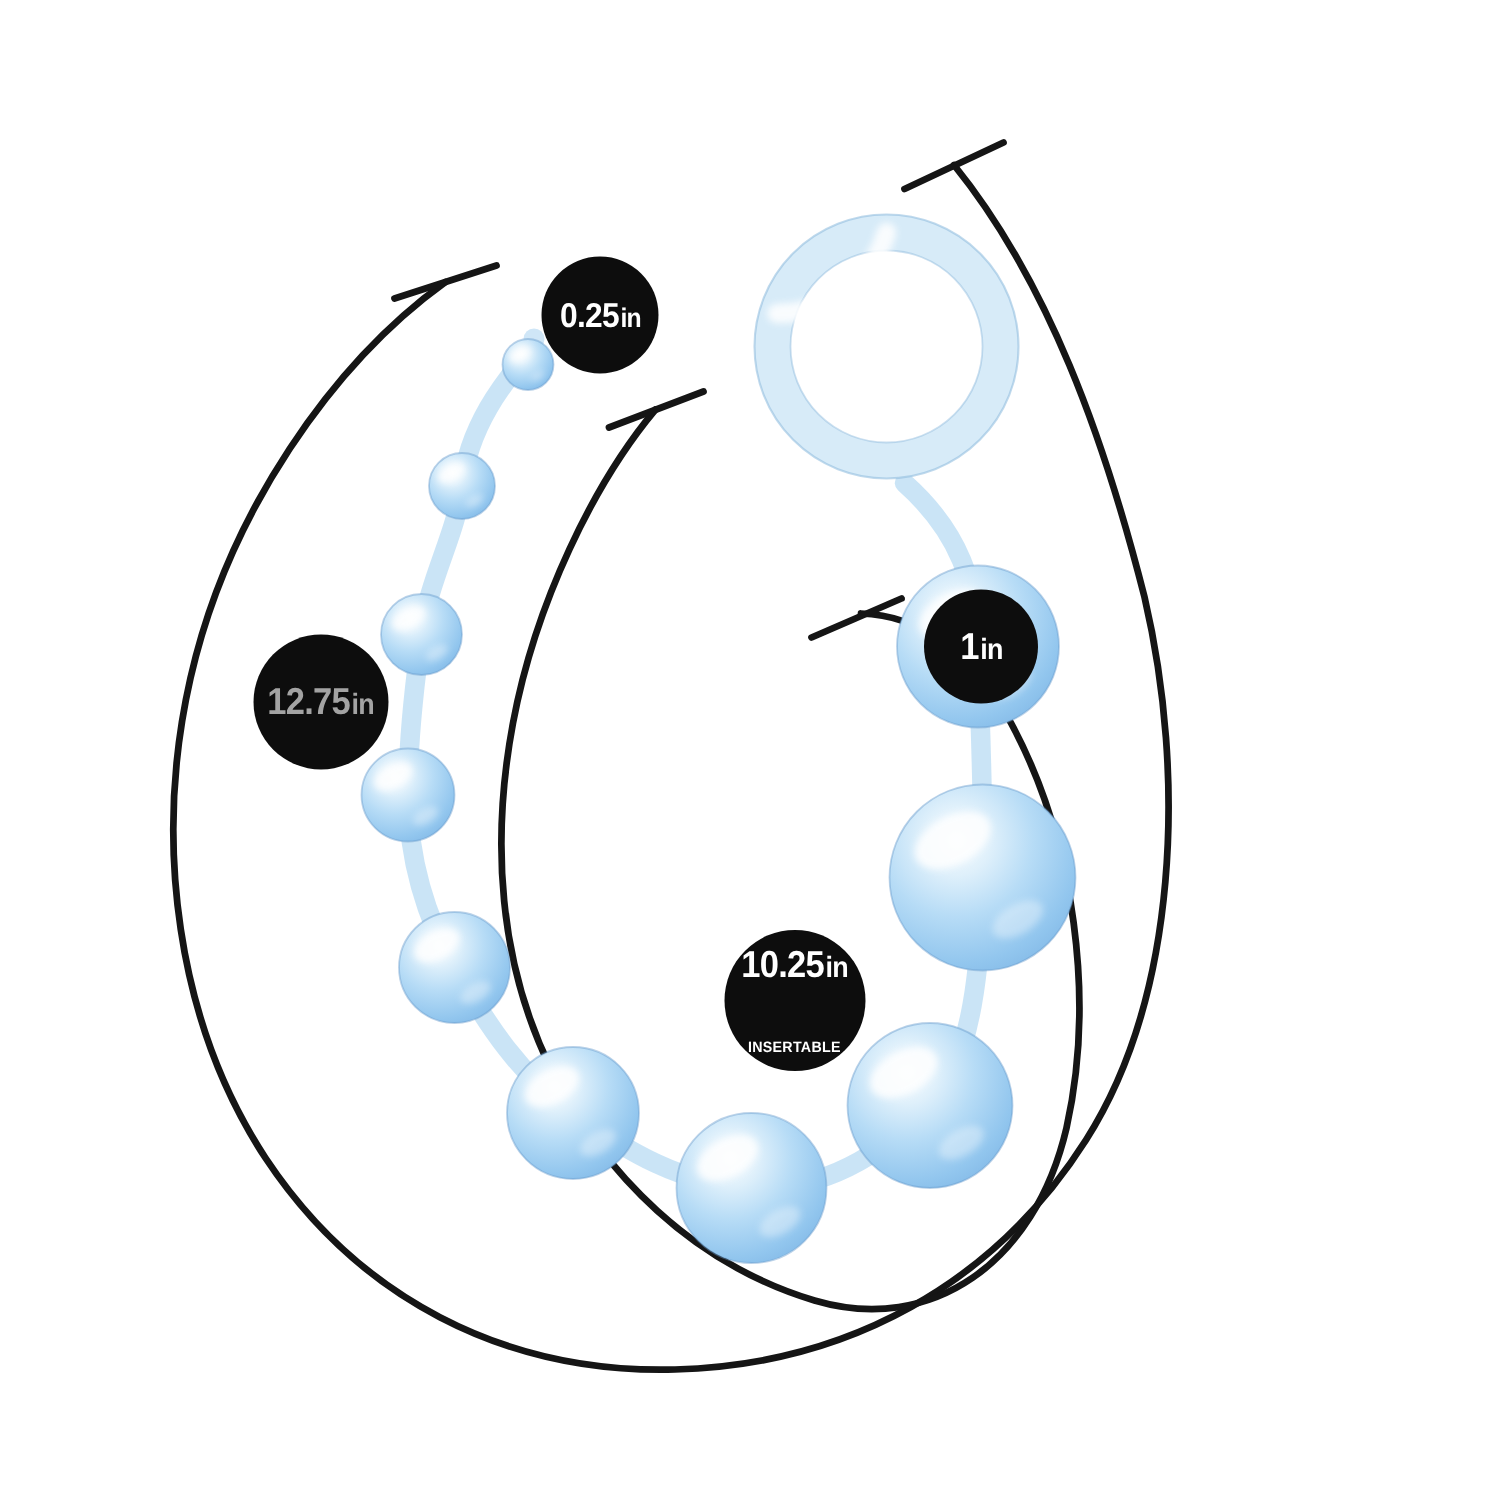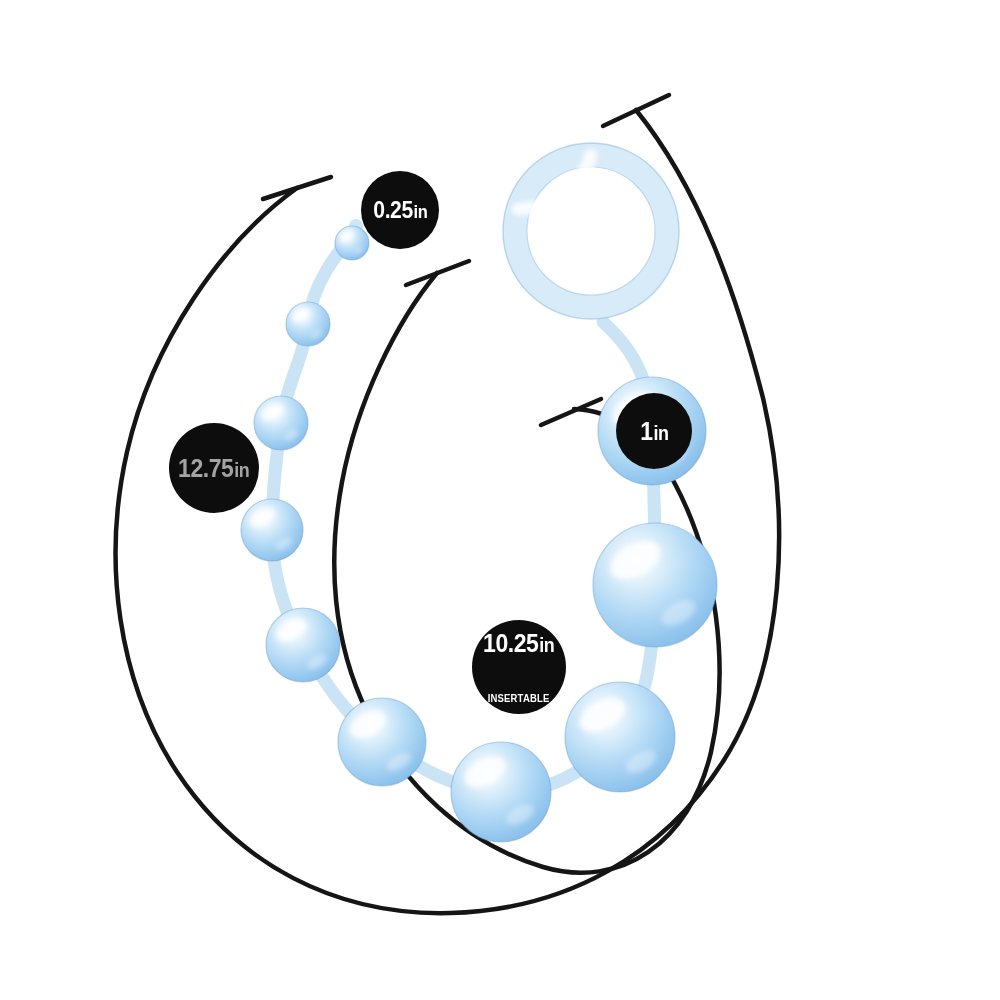"10.25" .badge-insert { left: 472px -> 483px }
